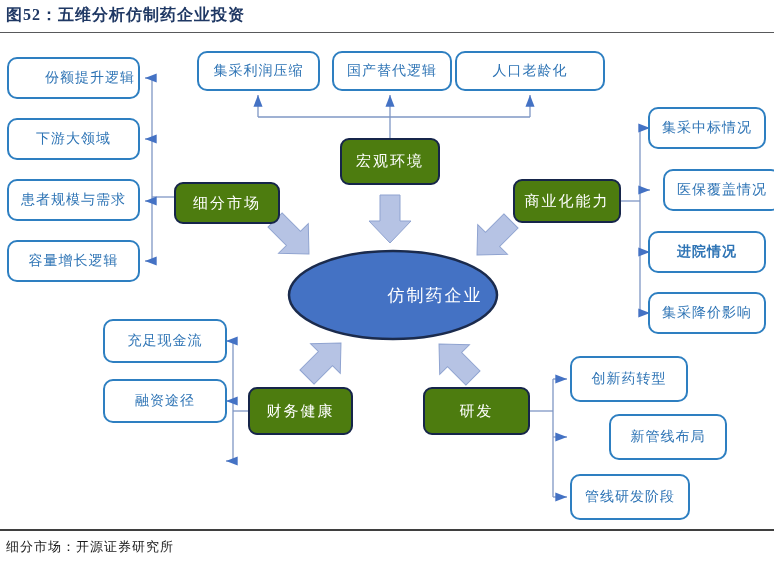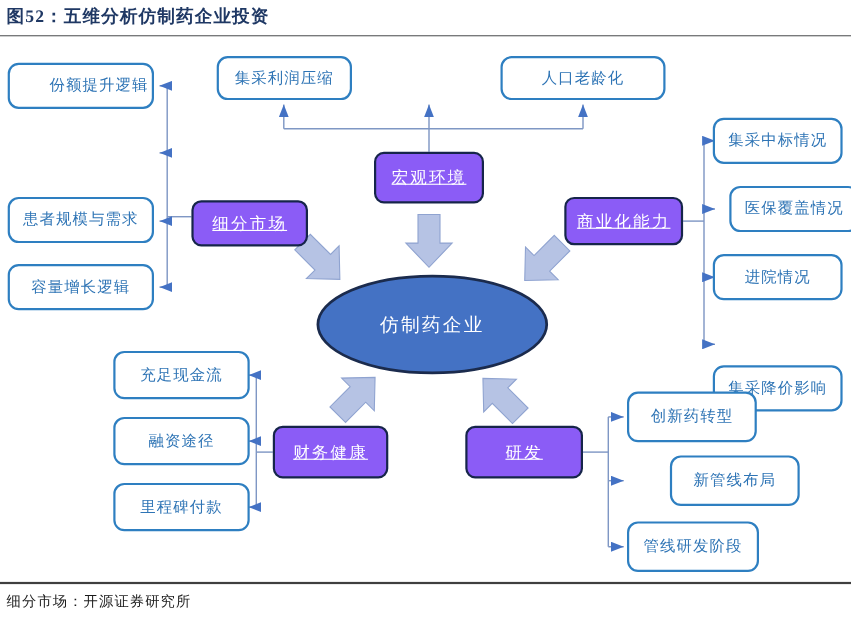"国产替代逻辑" div.factor { html: none -> <div>国产替代逻辑</div> }
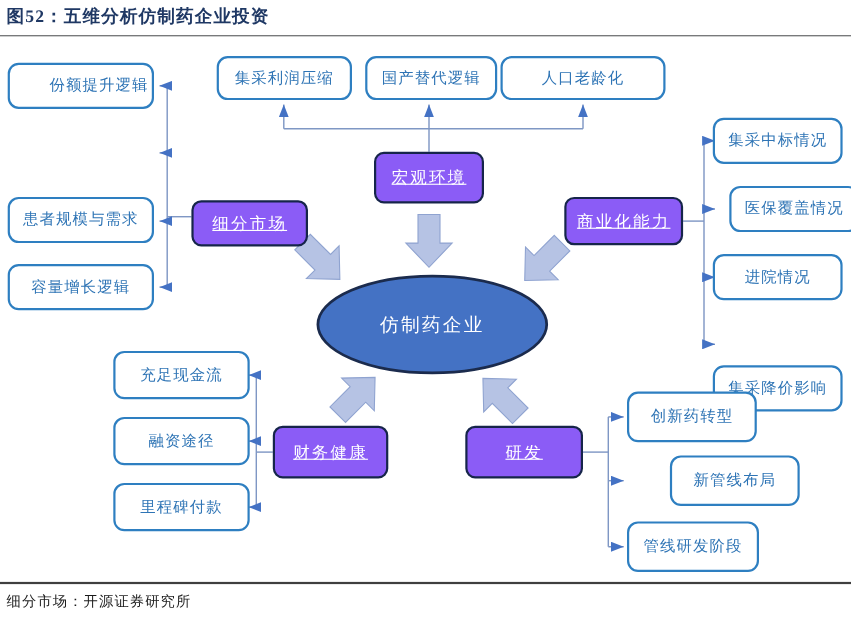"下游大领域" div.factor { html: none -> <div>下游大领域</div> }
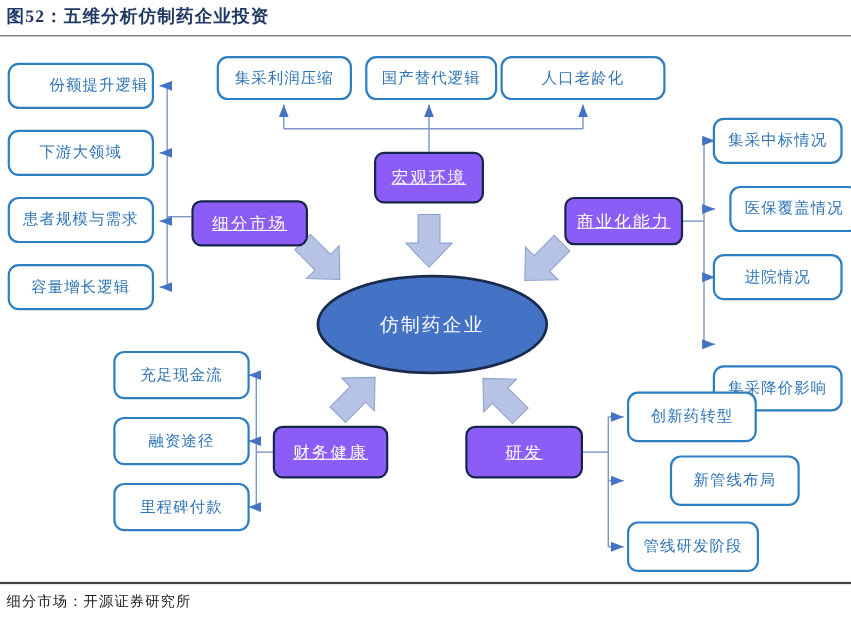"宏观环境" .dim { background: #8b5cf6 -> #4d7c0f; text-decoration: underline -> none }
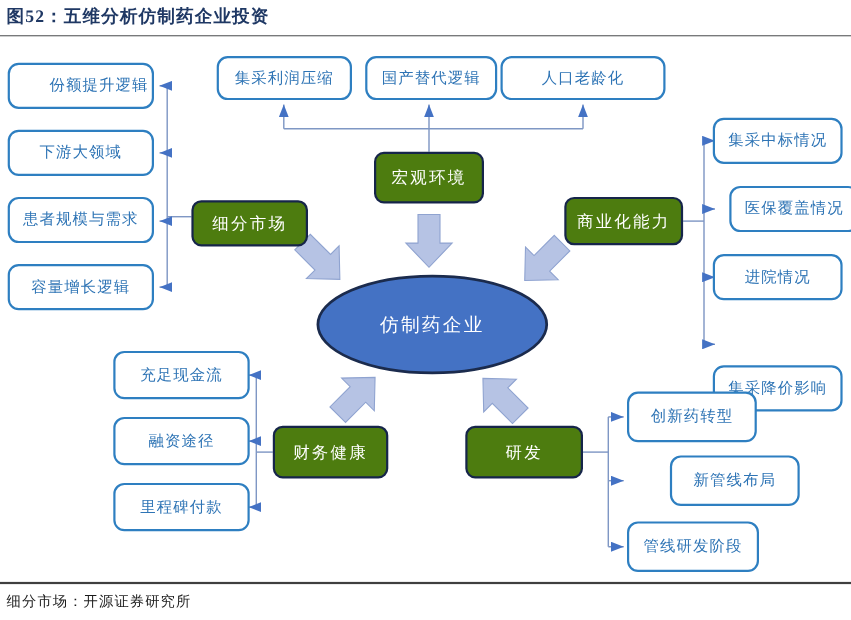"进院情况" div.factor { font-weight: none -> bold }
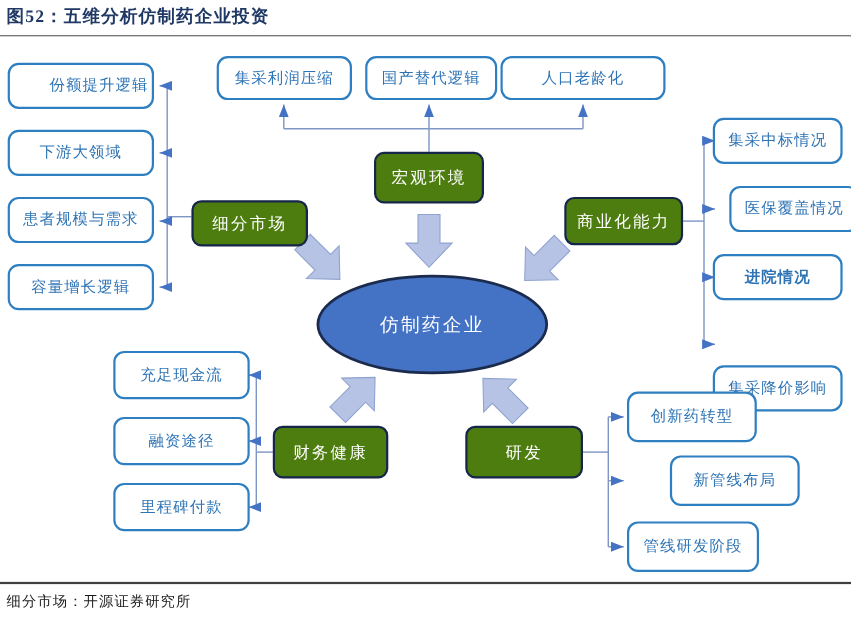"仿制药企业" .center-label { padding-left: none -> 42px }
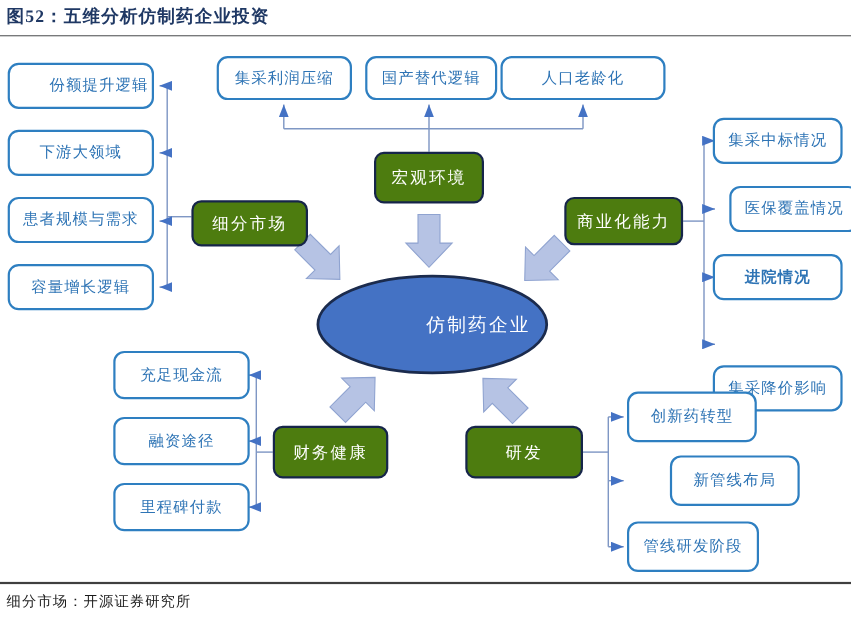"集采降价影响" div.factor { margin-top: 40px -> none }
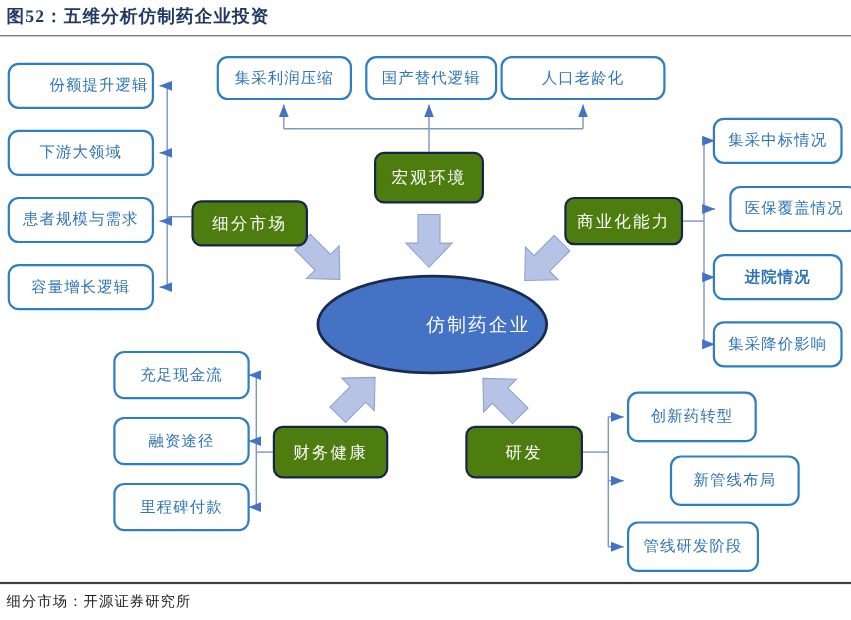"里程碑付款" div.factor { html: <div>里程碑付款</div> -> none }
